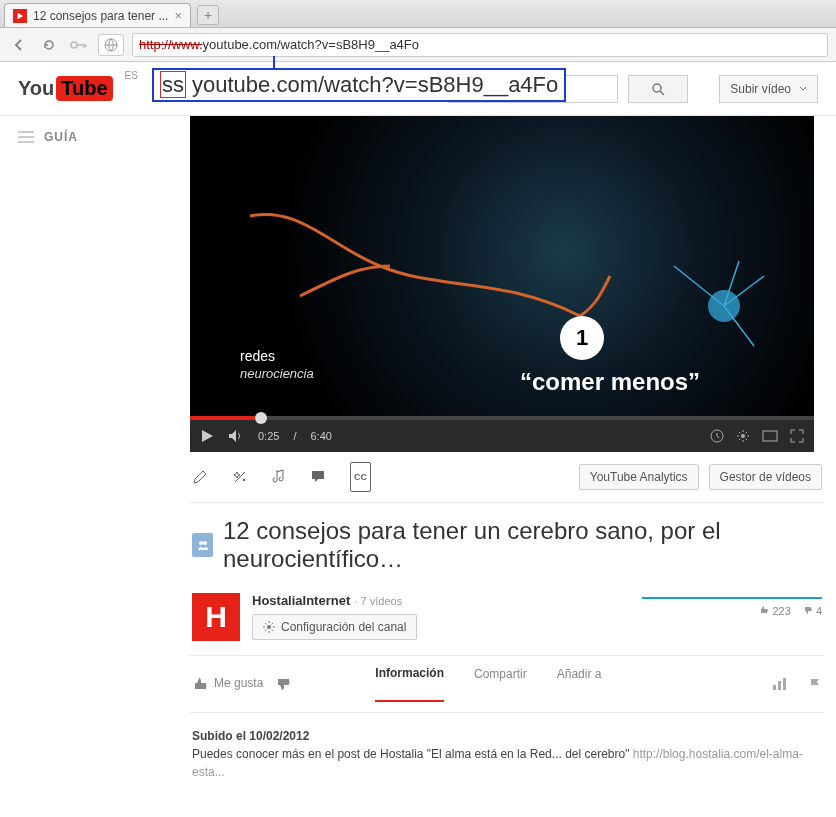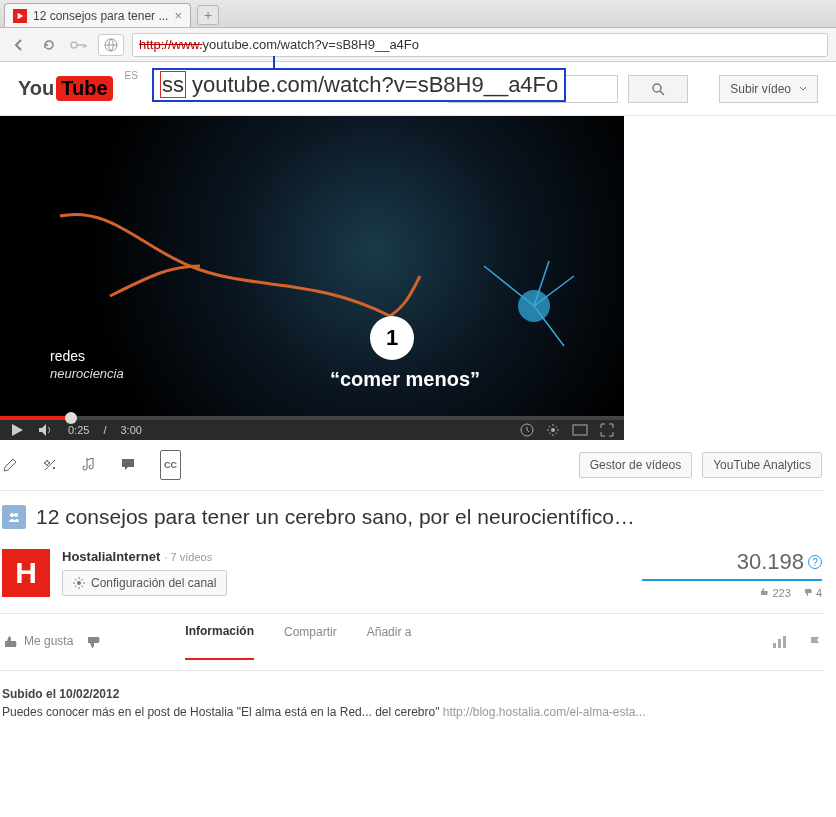"GUÍA" div.sidebar { html: none -> <div> <div> <div> <span></span> <span></span> <span></span> </div> <span>GUÍA</span> </div> </div> }
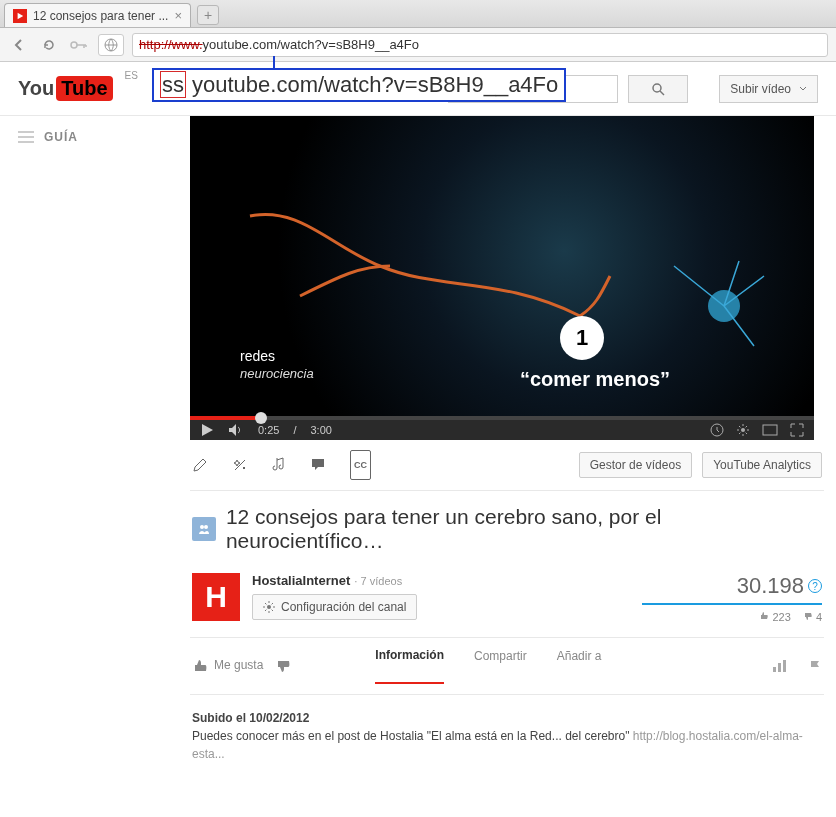"“comer menos”" .video-caption { font-size: 20px -> 24px }
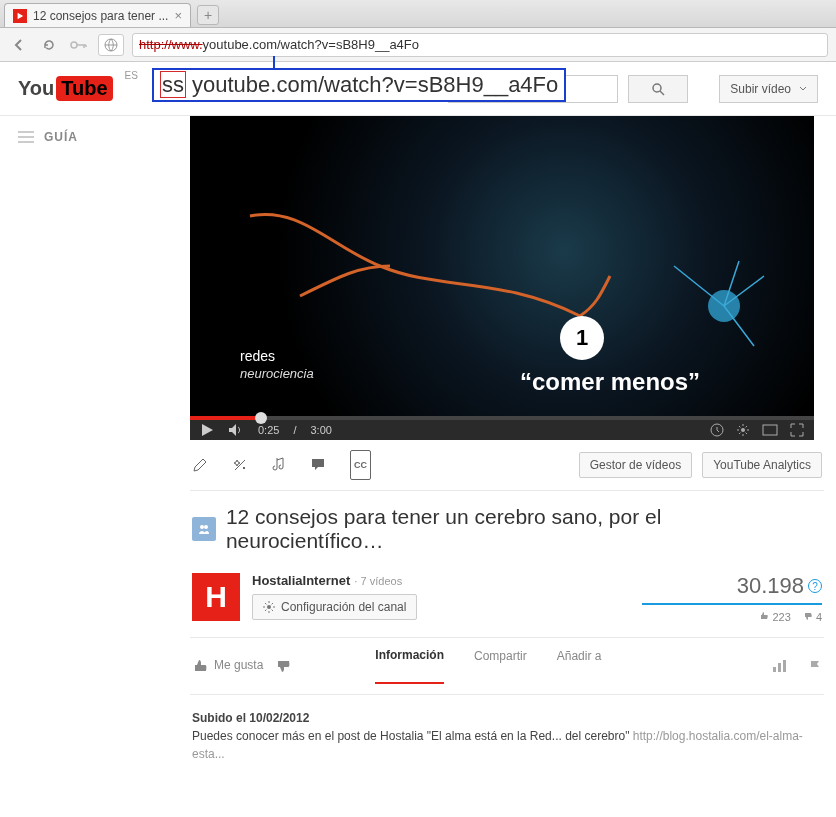"0:25" .controls { height: 20px -> 32px }
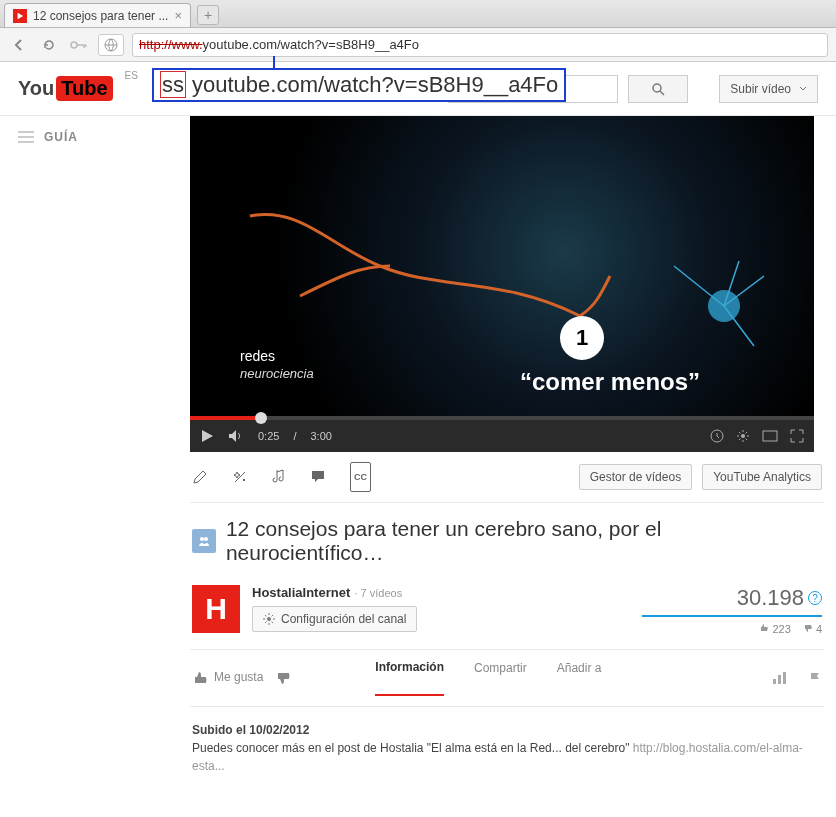"3:00" span { text: 3:00 -> 6:40 }
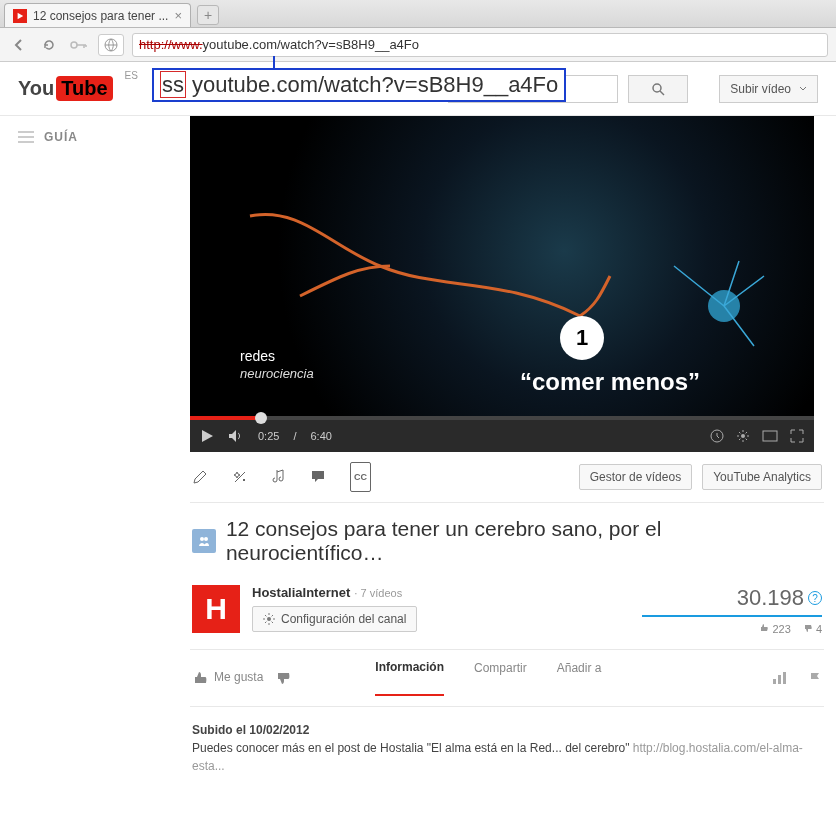"Gestor de vídeos" div.btn { order: before "YouTube Analytics" -> after "YouTube Analytics" }
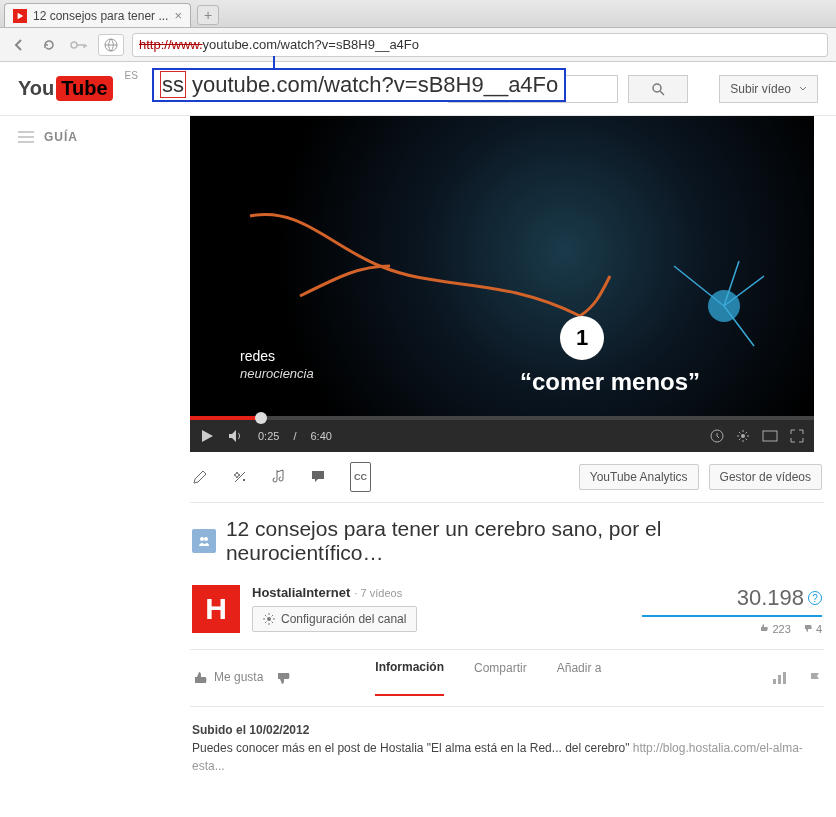"12 consejos para tener un" .title-row { font-size: 21px -> 24px }
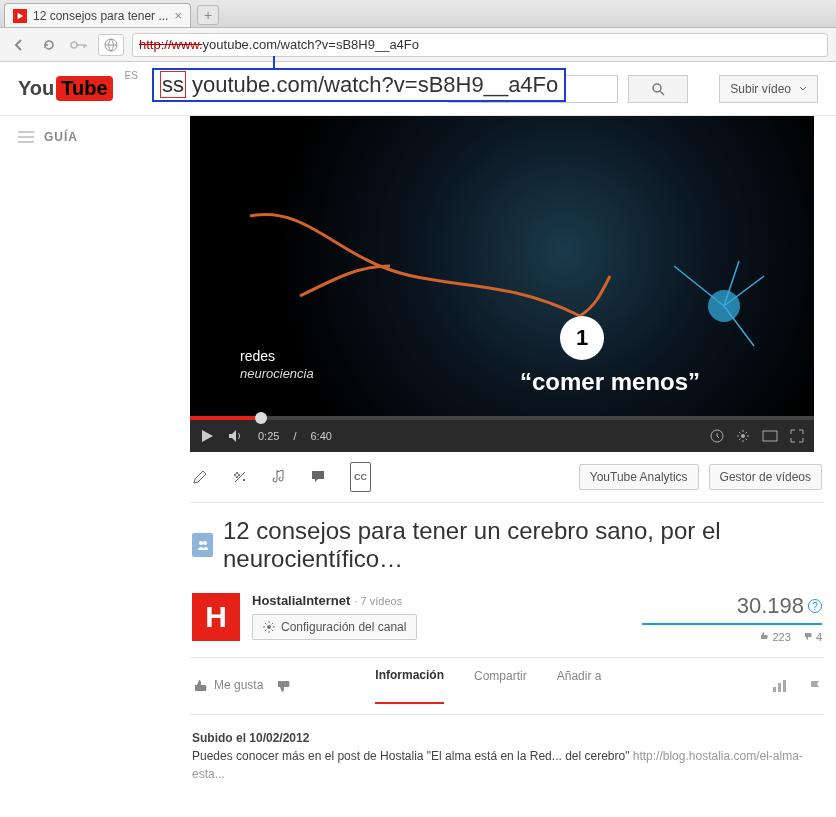"30.198" div.views { html: <div> <span>30.198</span> <span>?</span> </div> -> none }
